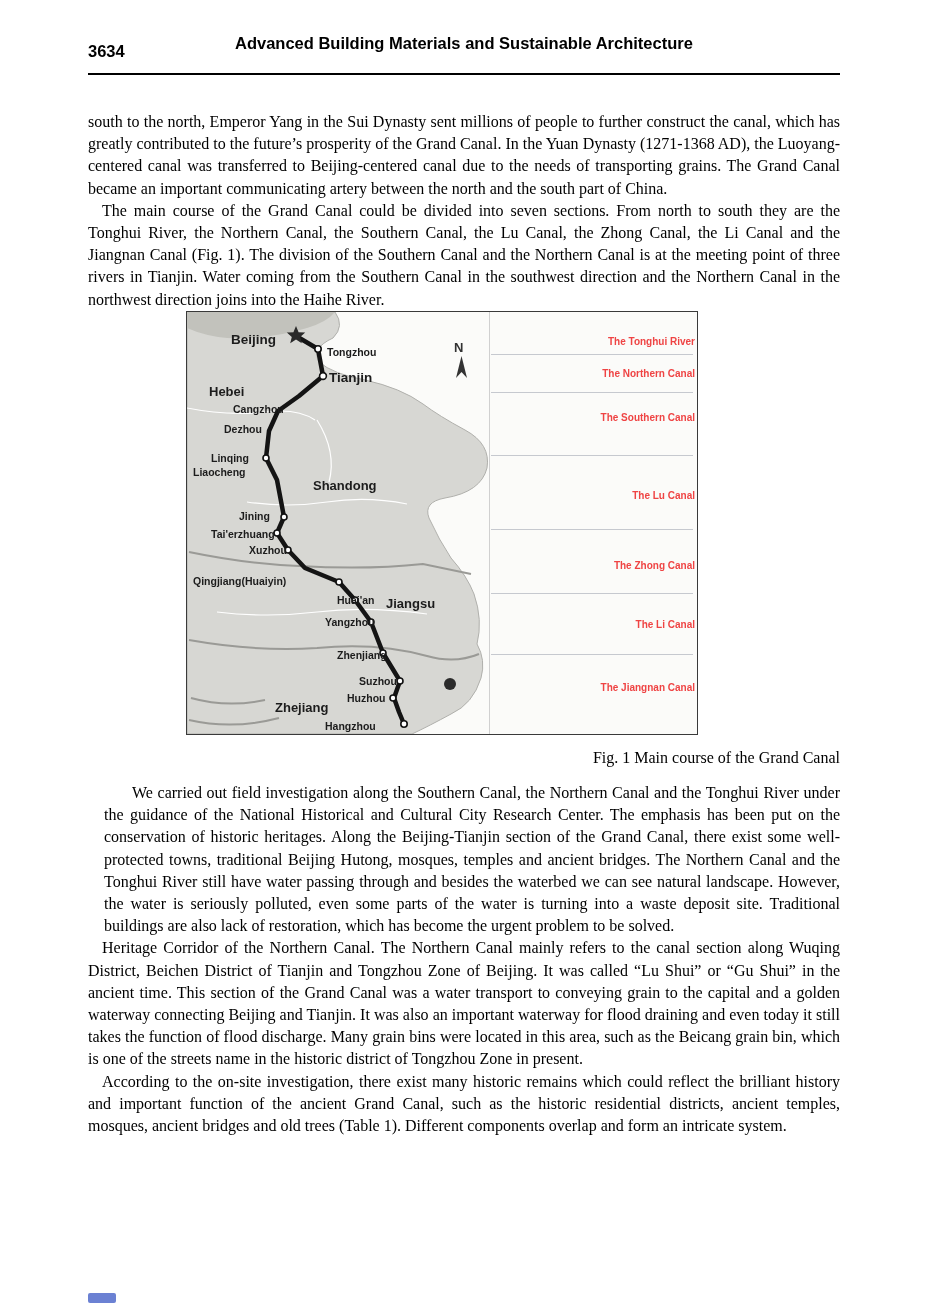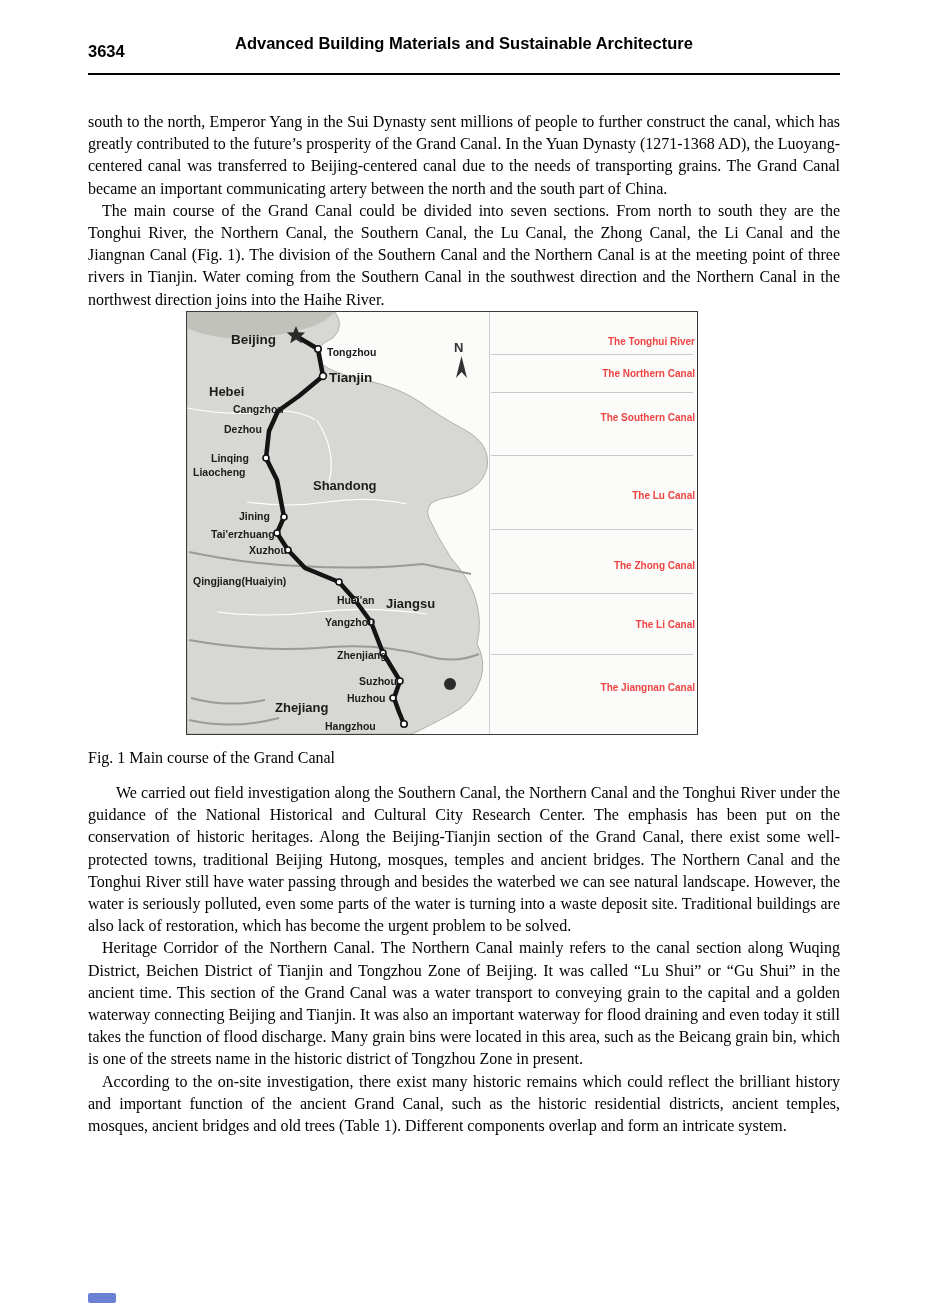"Fig. 1 Main course of" .fig-caption { text-align: left -> right }
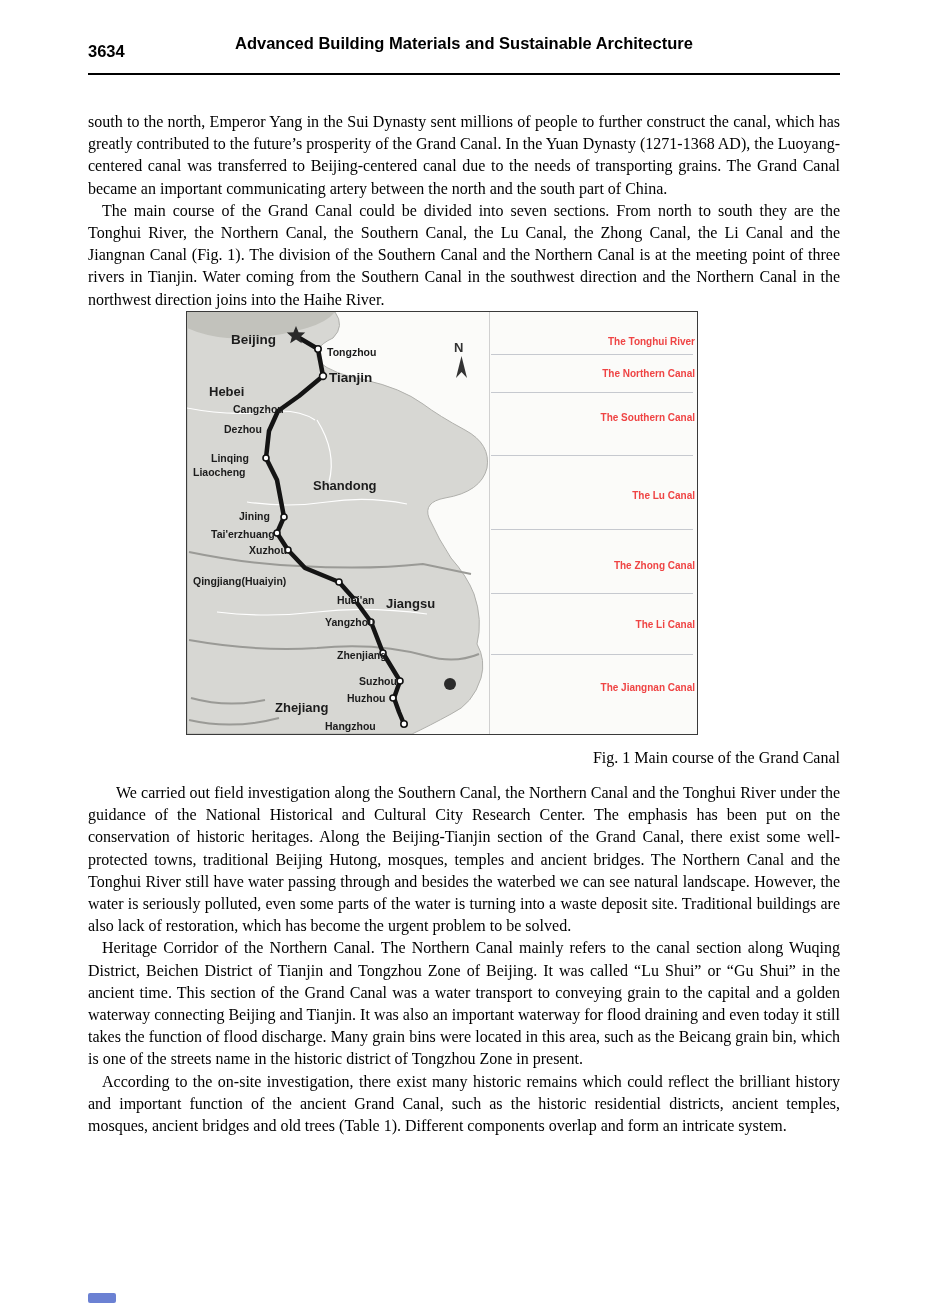"We carried out field investigation" .indent-md { margin-left: none -> 16px }
